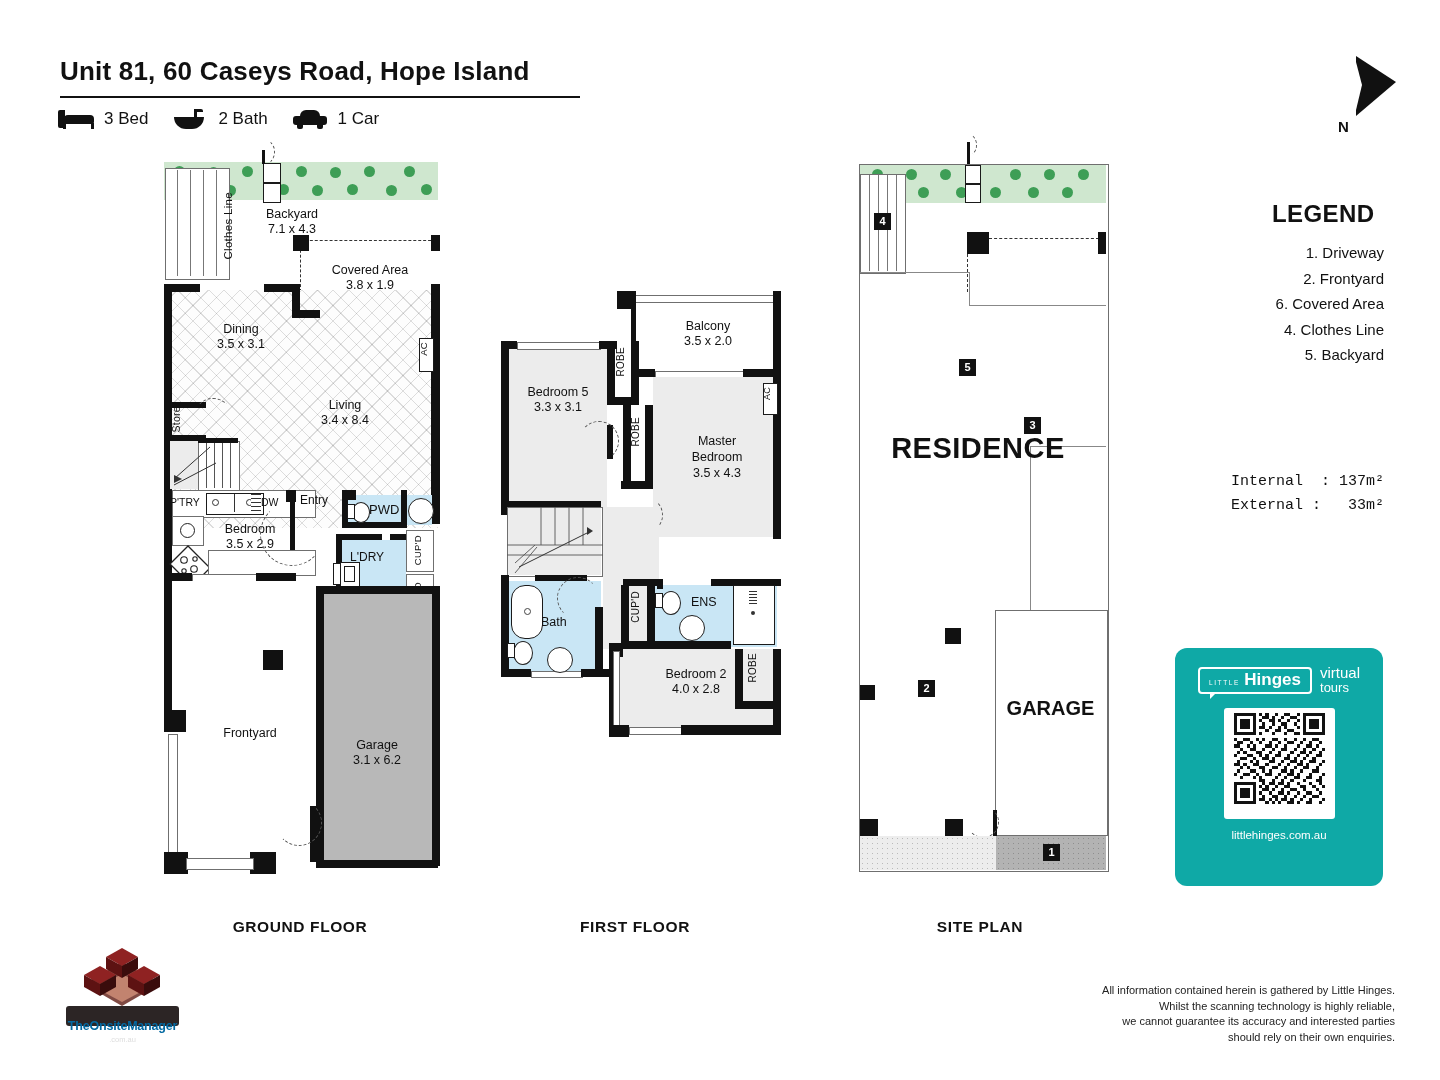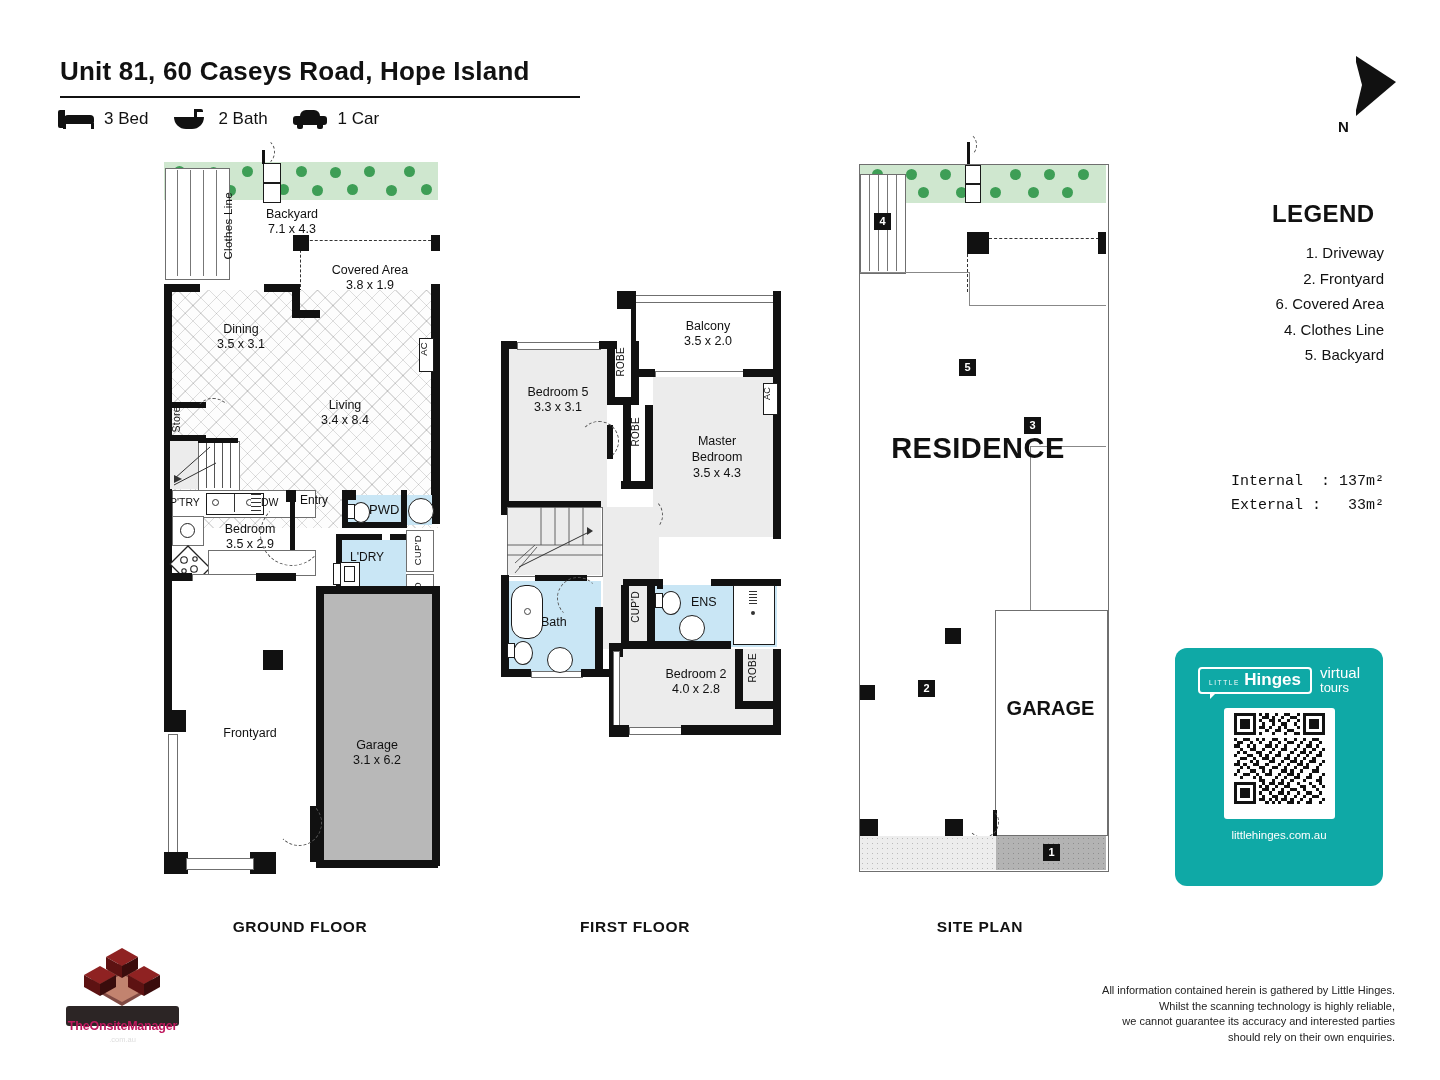"TheOnsiteManager" #om-logo .om-text { color: #be185d -> #0369a1 }
